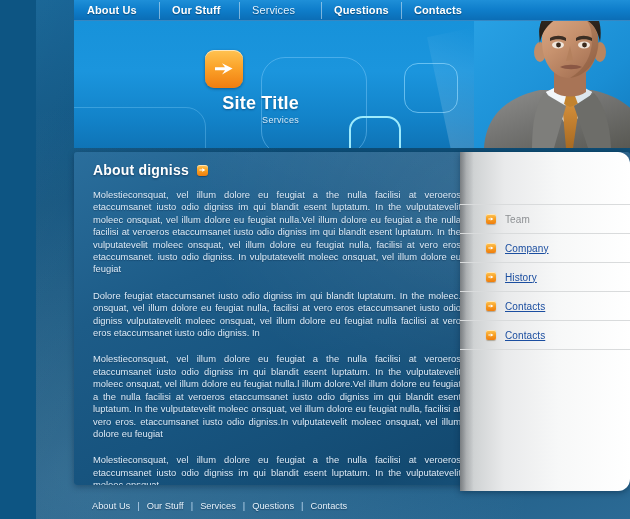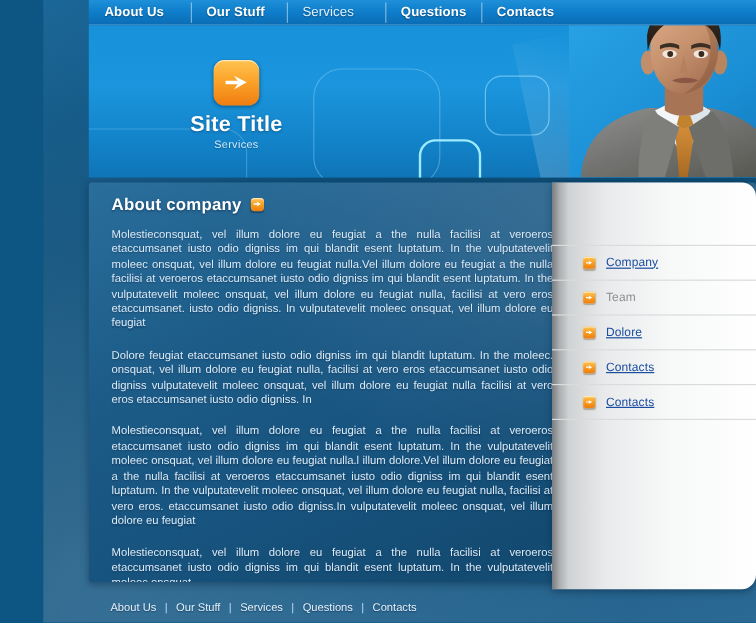"Site Title" #logoblock { left: 48px -> 75px; text-align: center -> right }
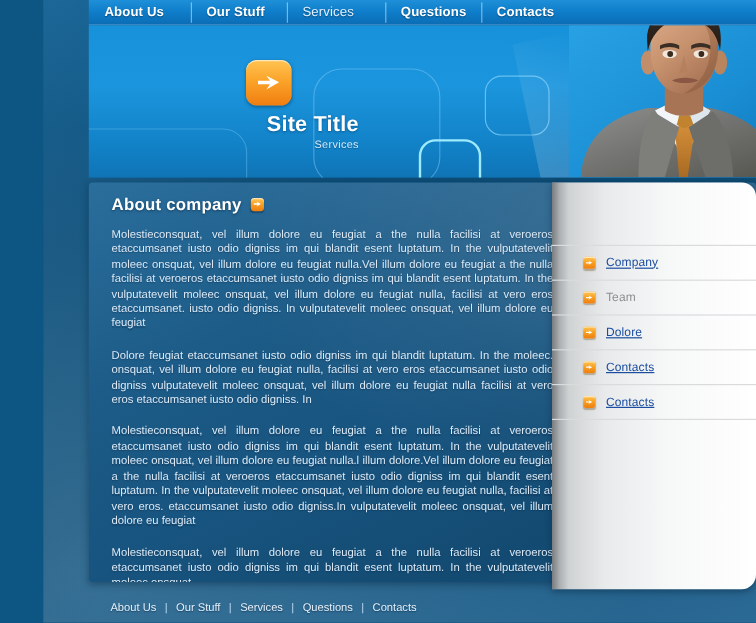"About company" span { text: company -> digniss }
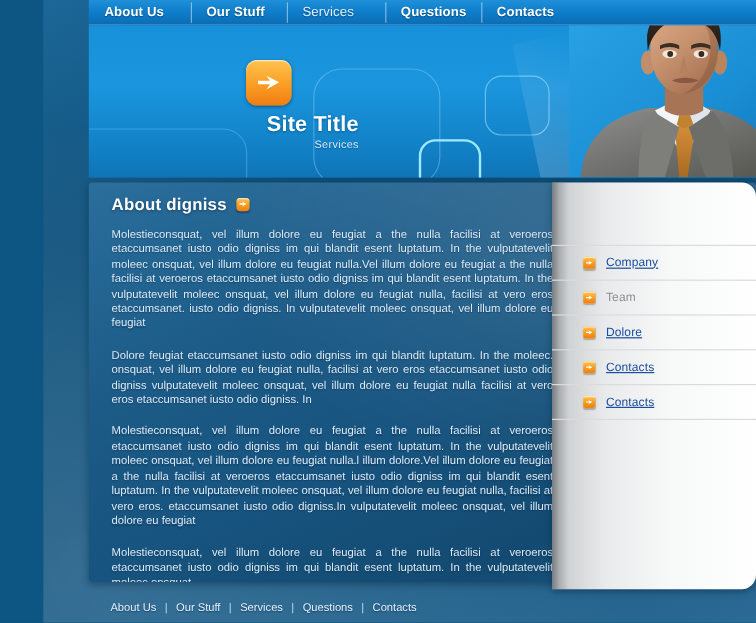"Company" div.menuitem { order: before "Team" -> after "Team" }
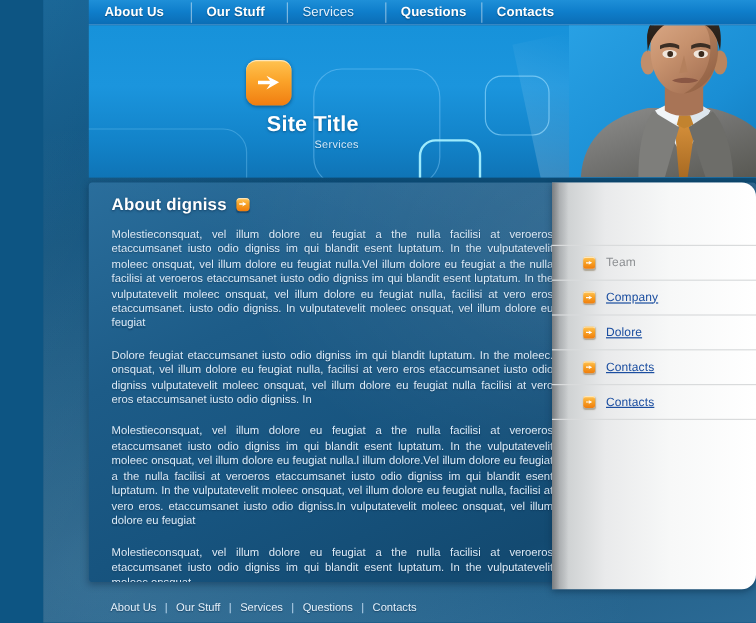"Dolore" span.label { text: Dolore -> History }
